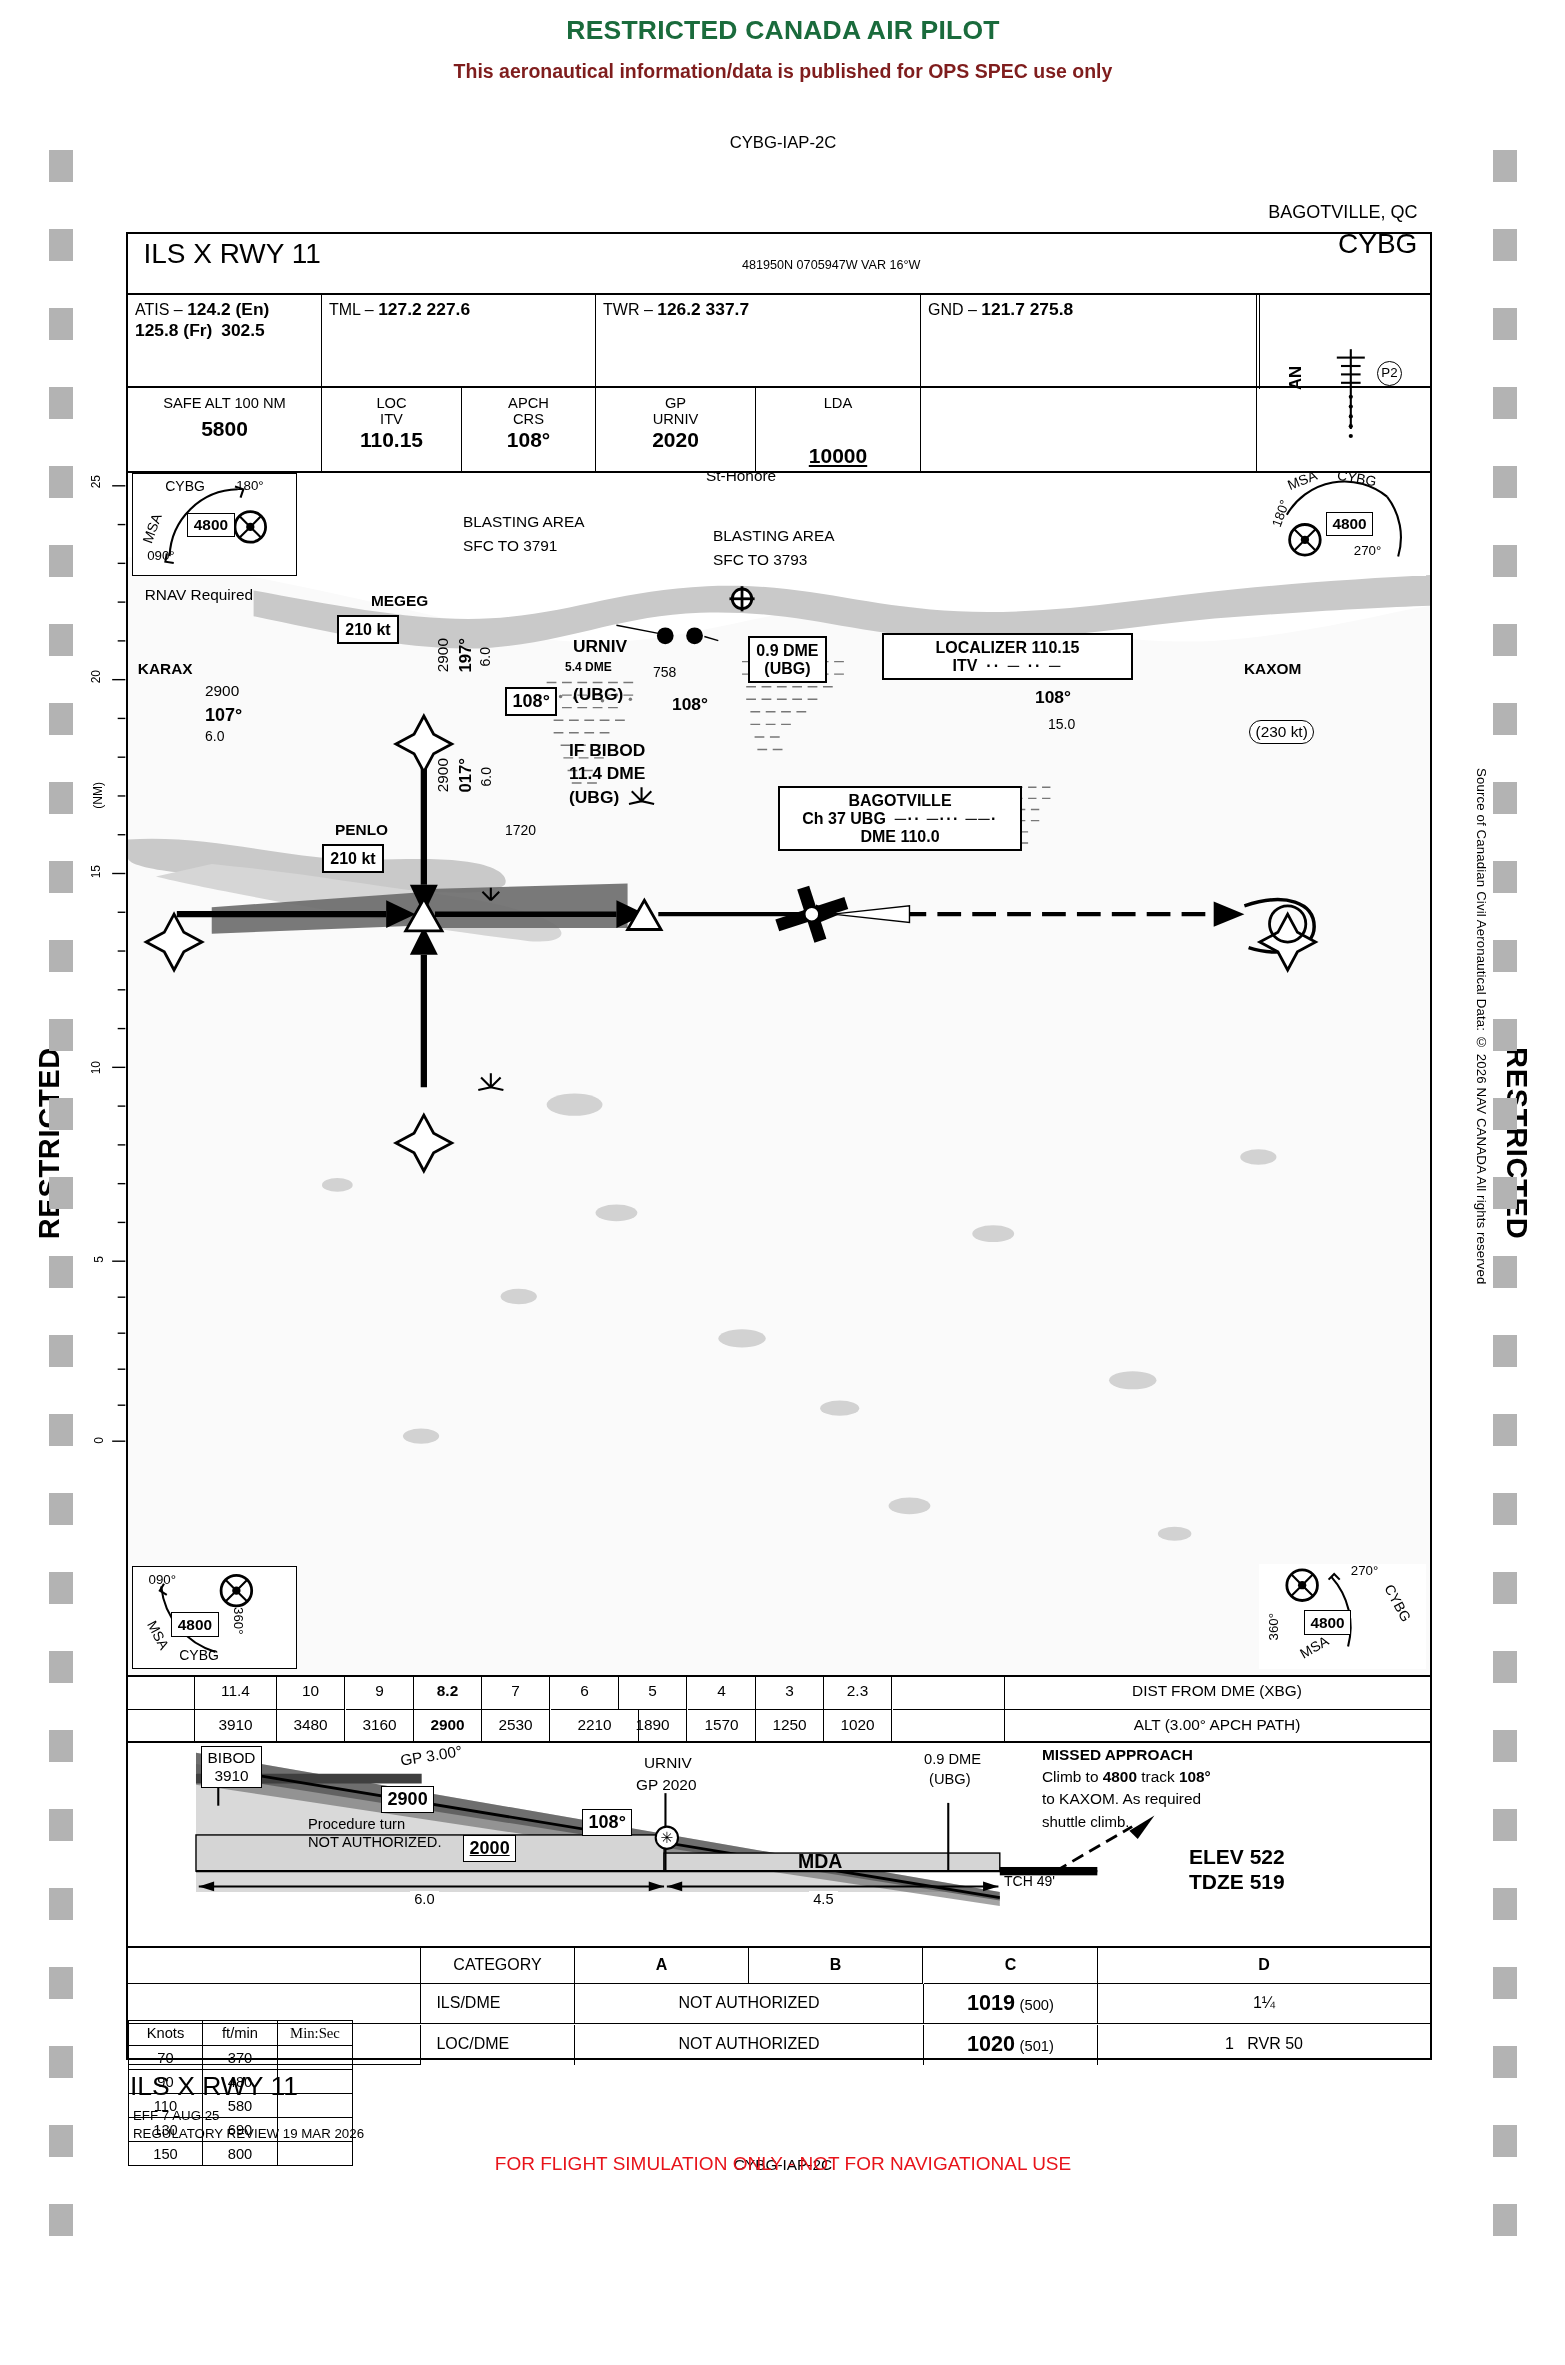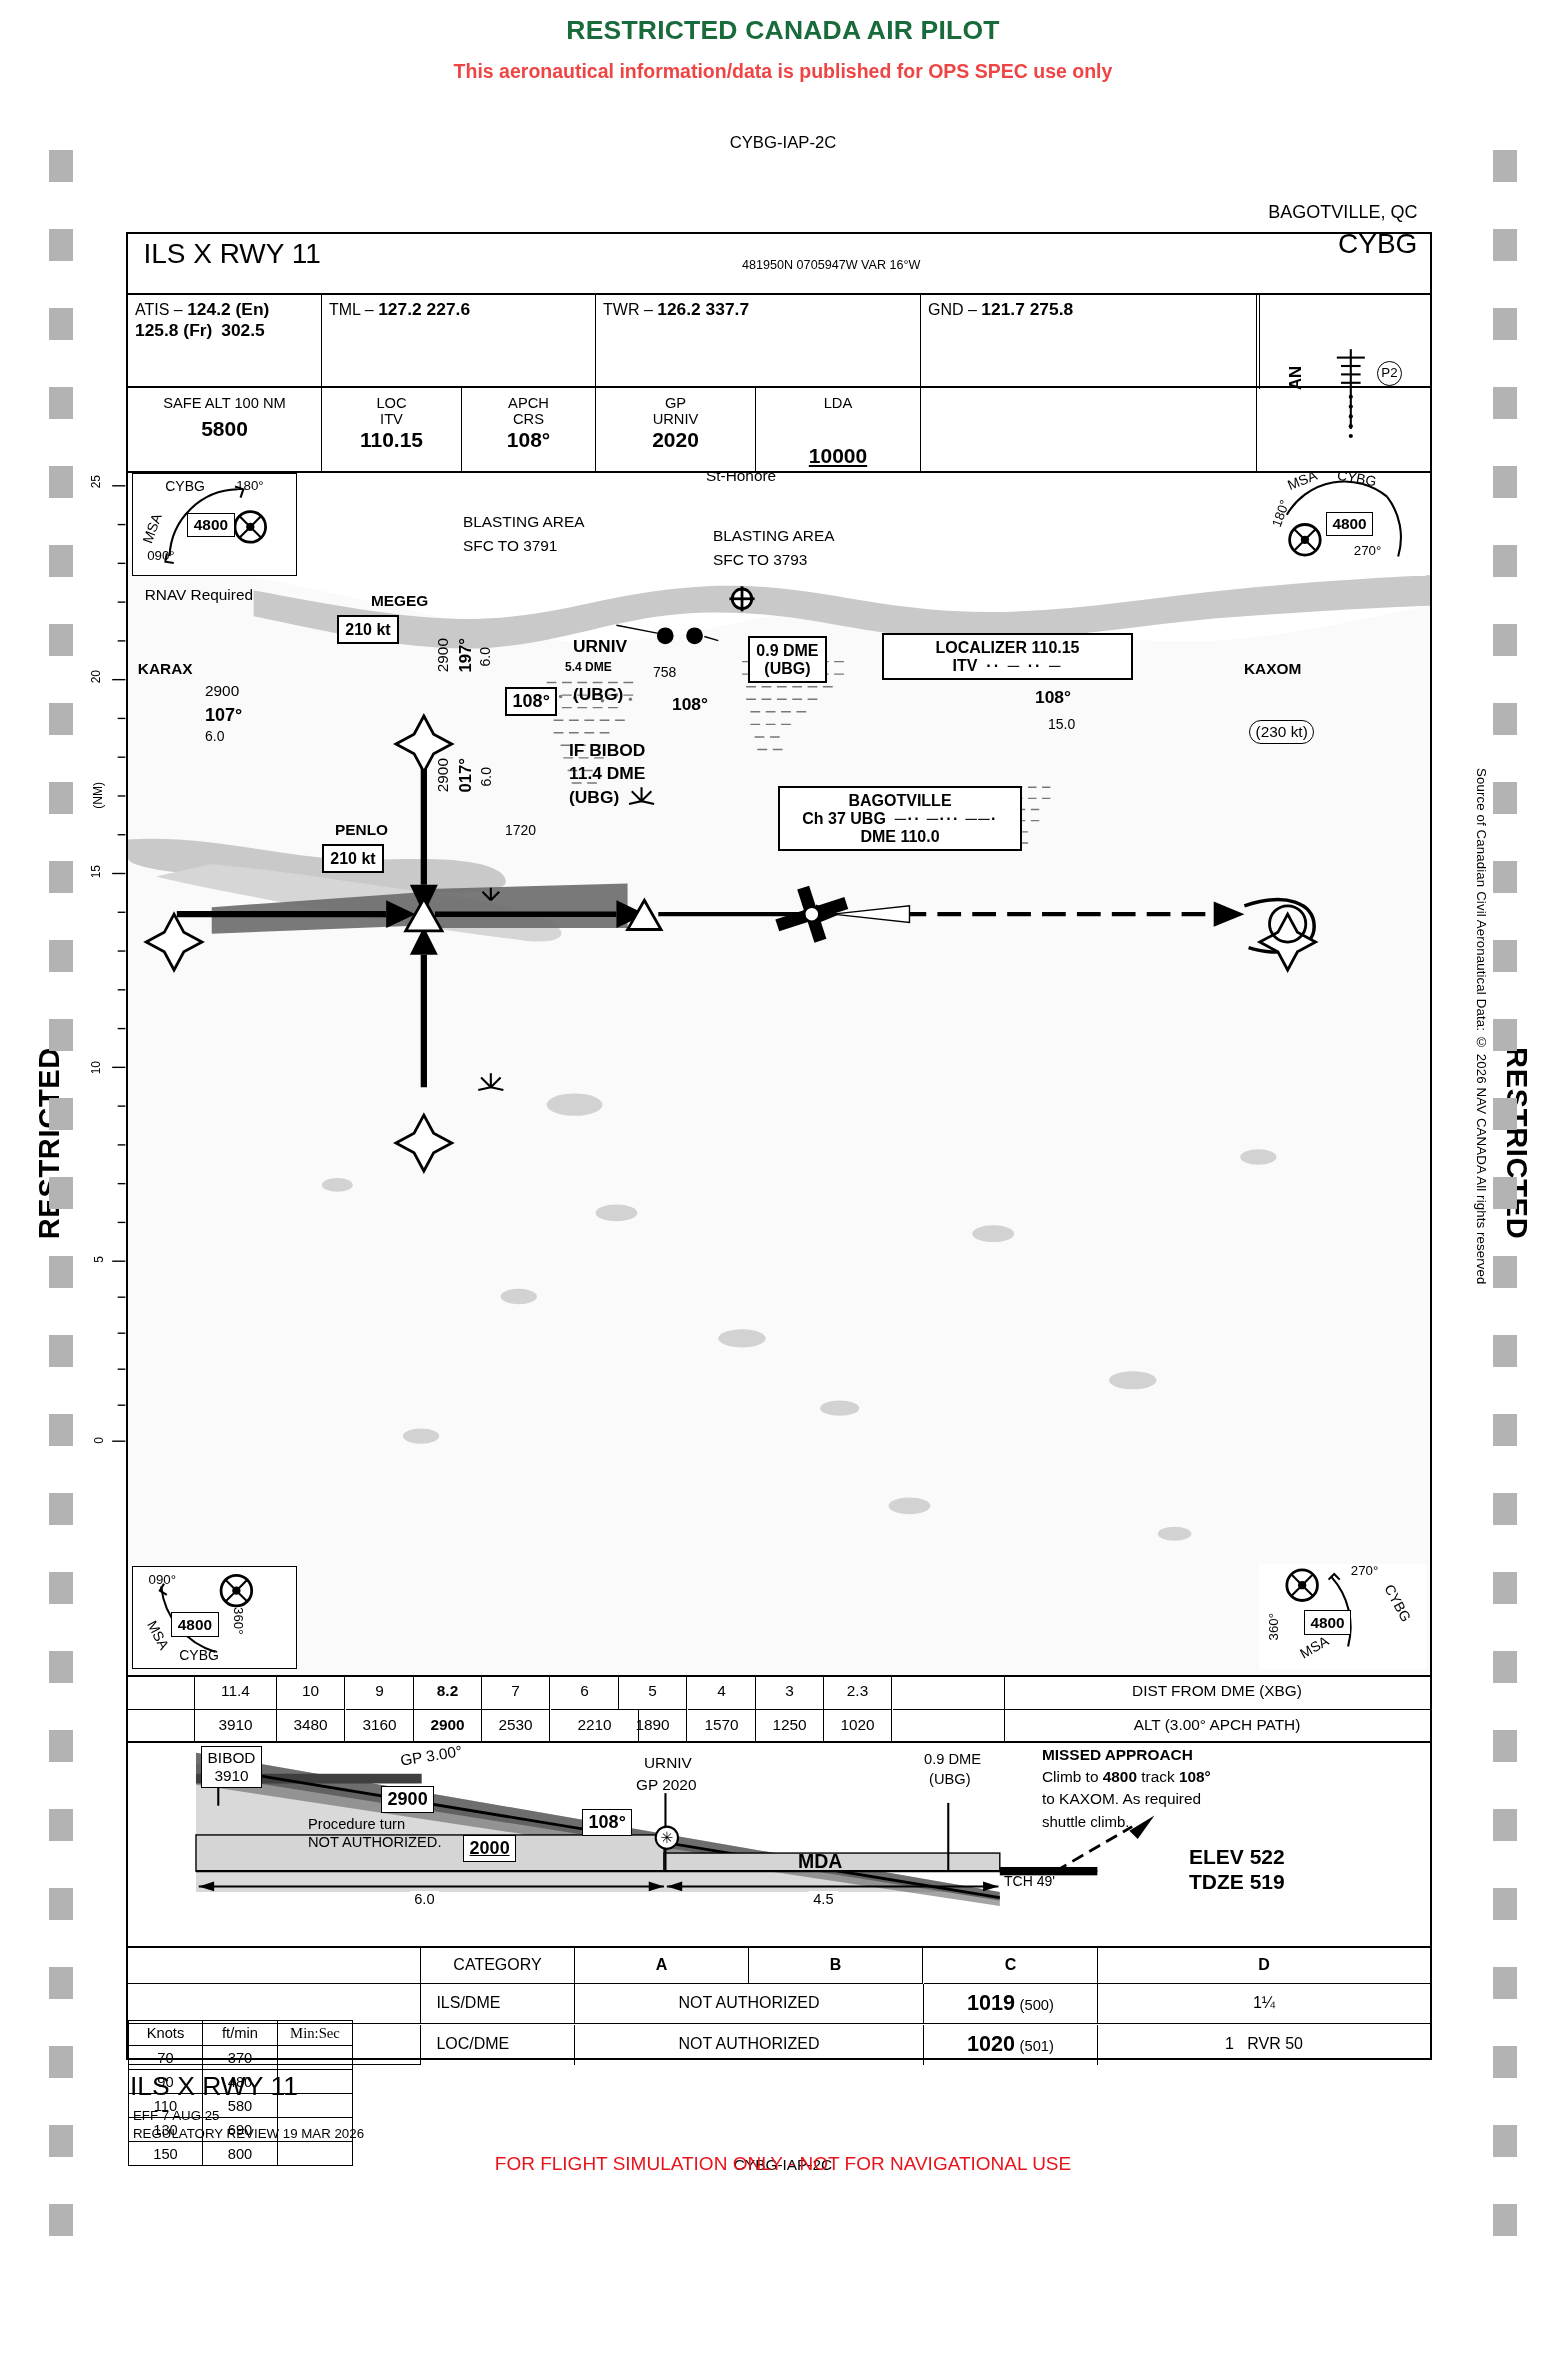"This aeronautical information/data is" .hdr-sub { color: #ef4444 -> #7f1d1d }
